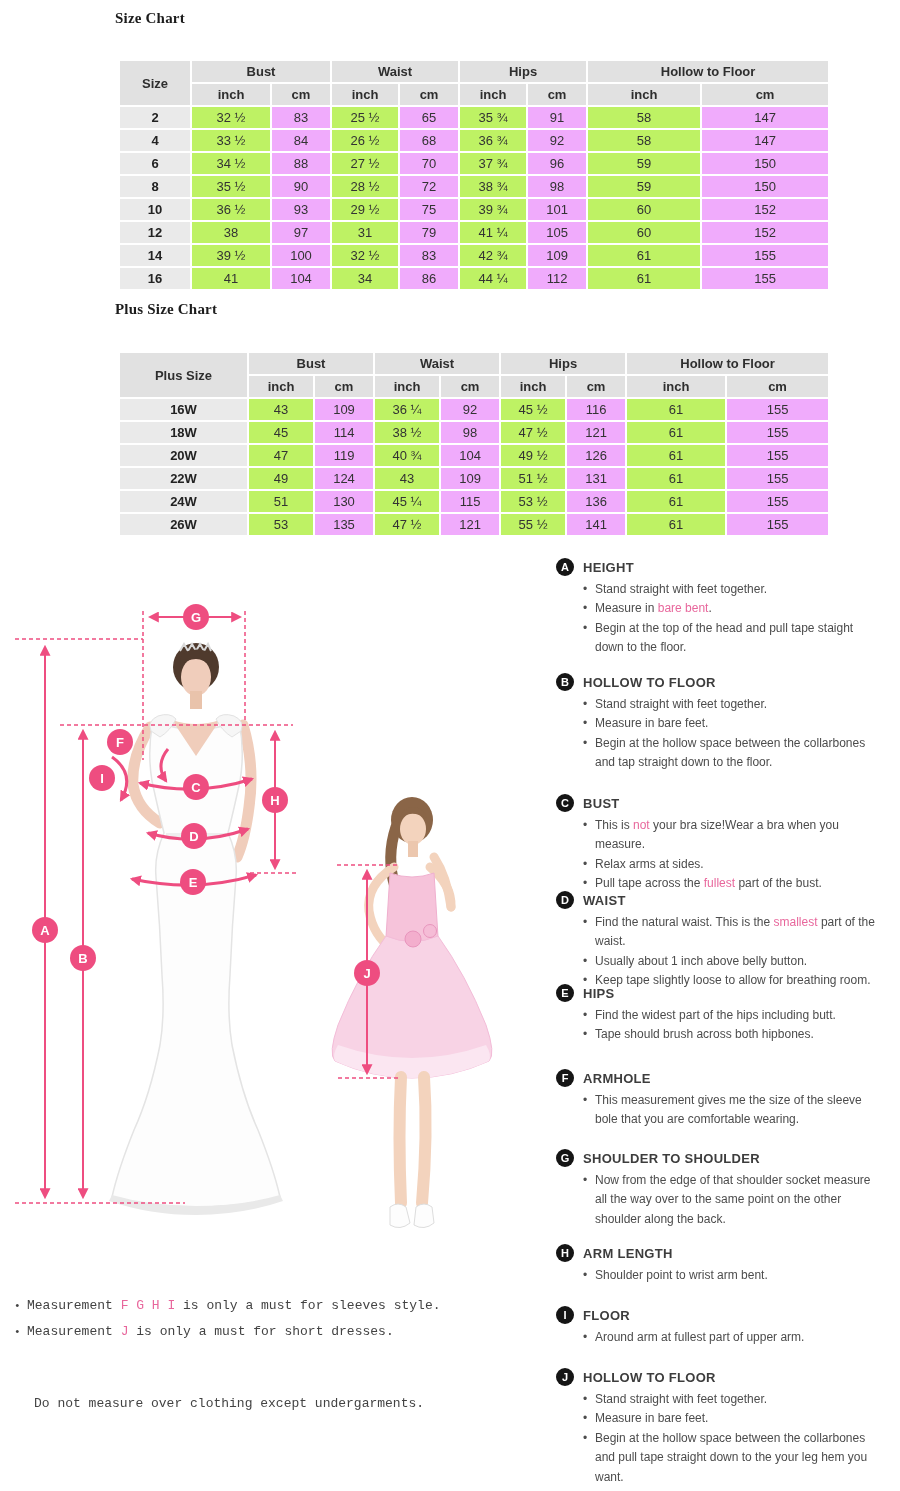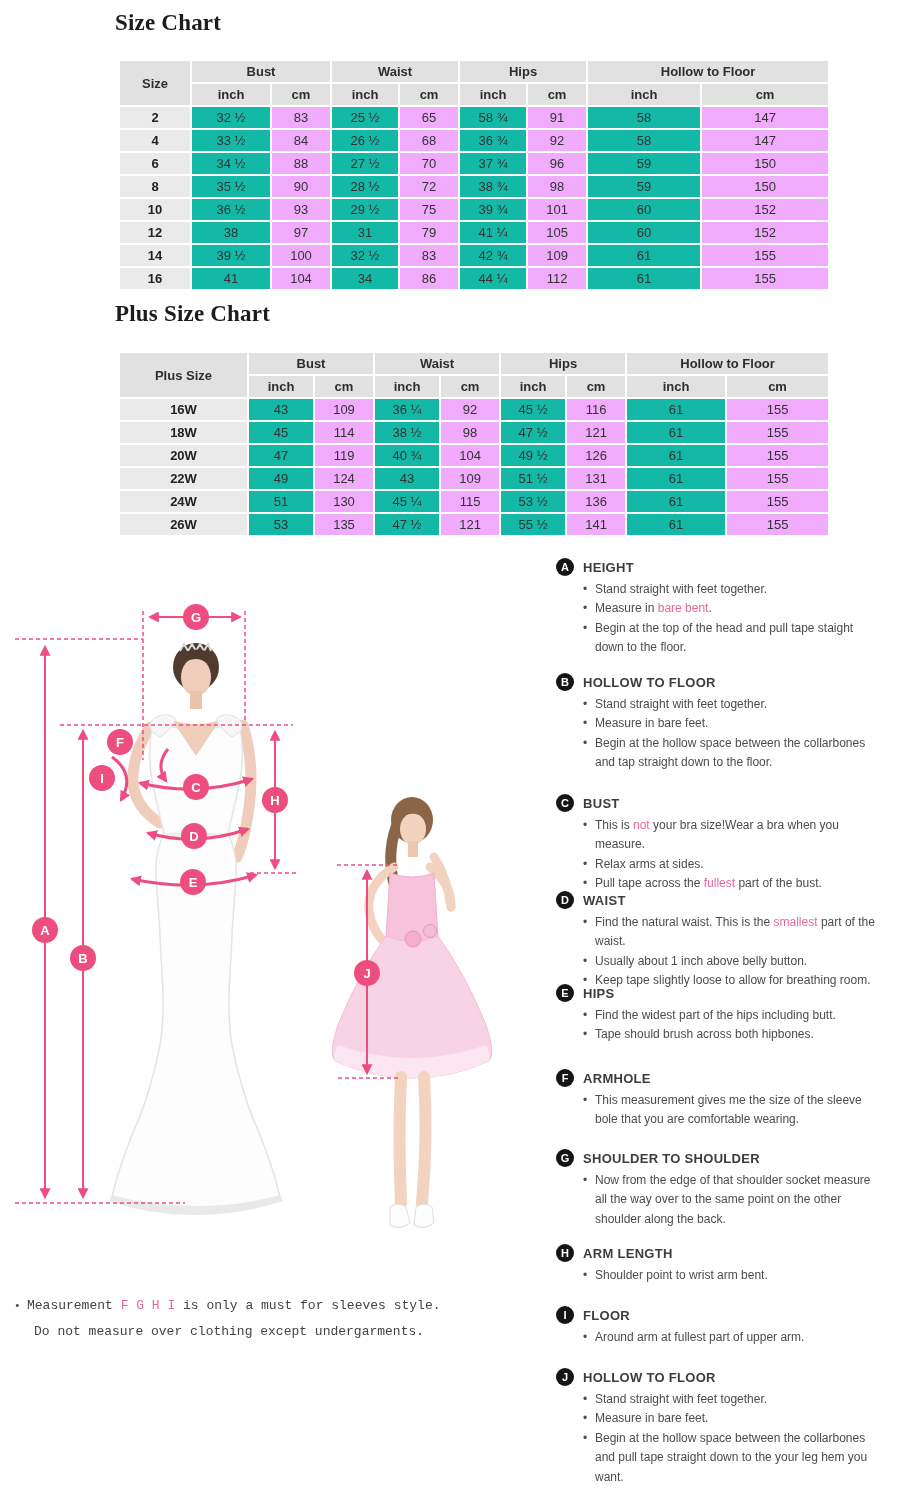"Size Chart" .sec-title { font-size: 23px -> 15px }
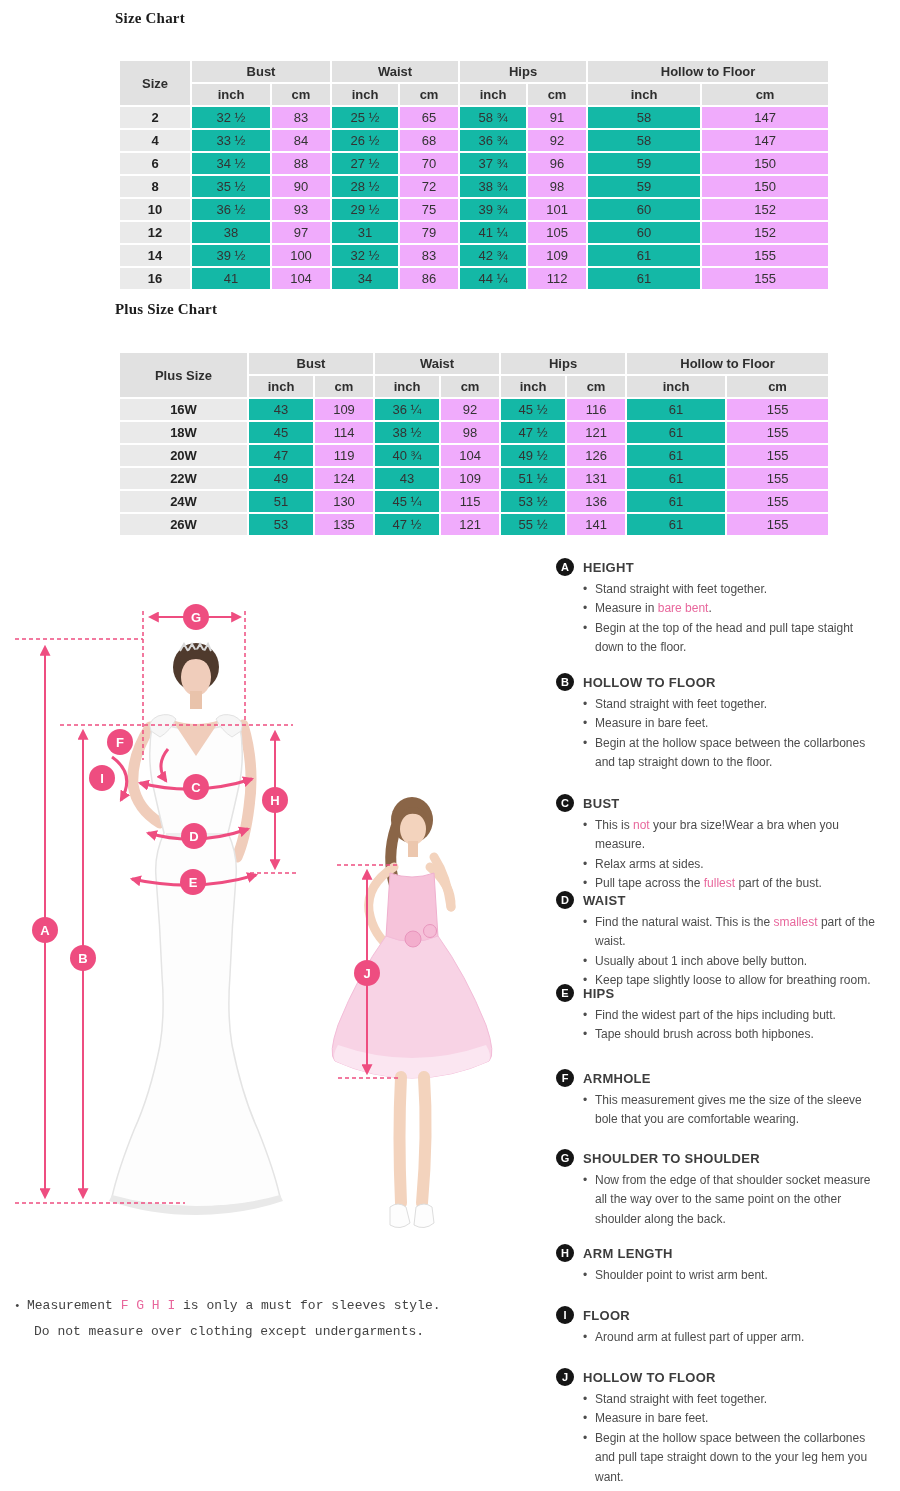"32 ½" table.size td.c-inch { background: #14b8a6 -> #bef264 }
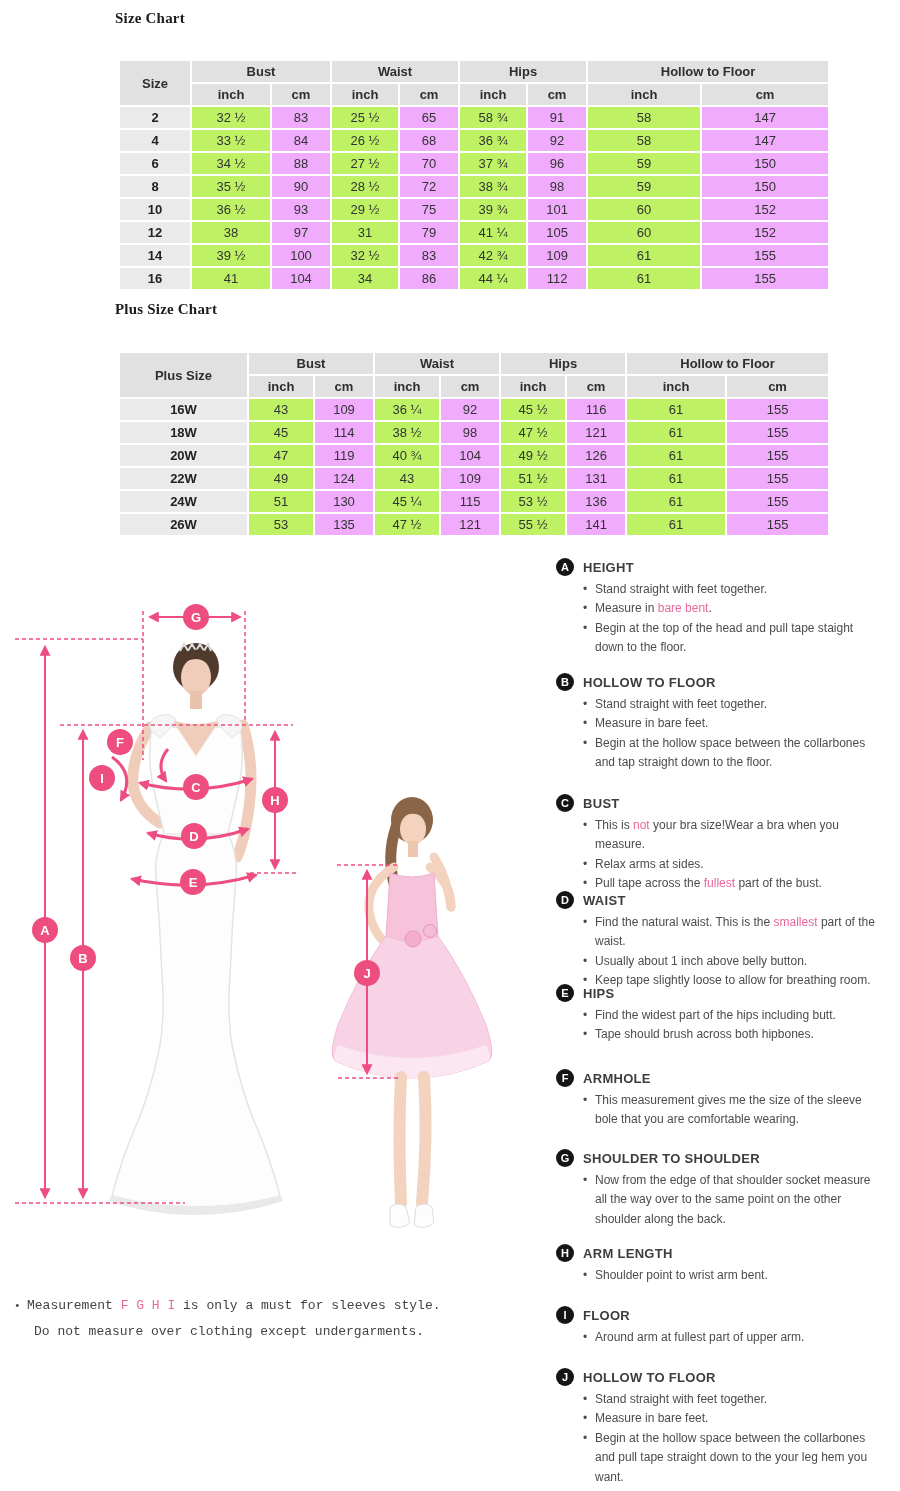"58 ¾" td.c-inch { text: 58 -> 35 }
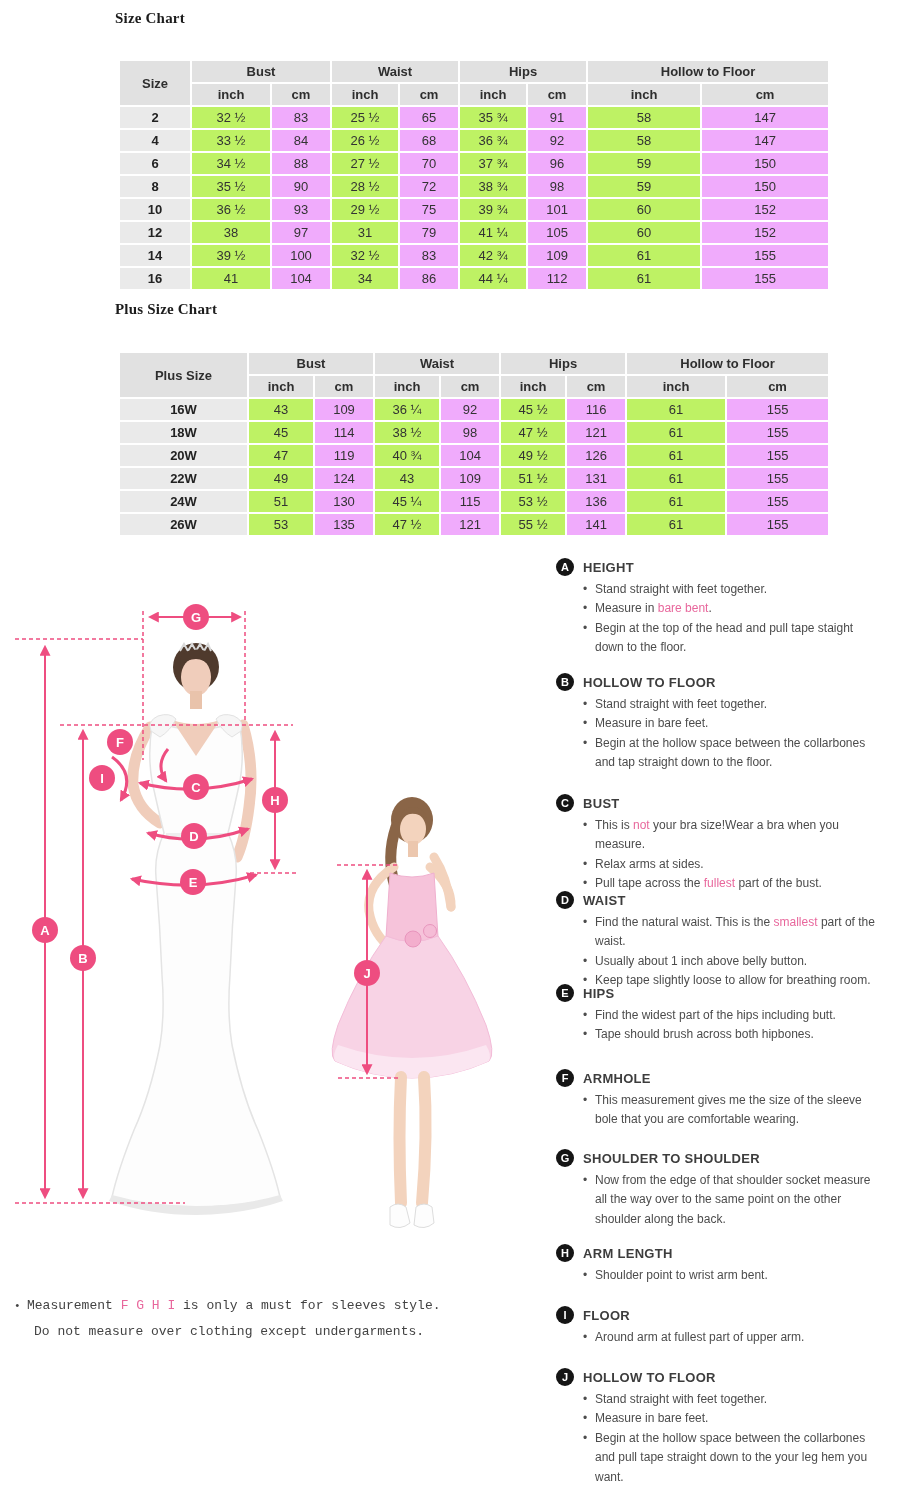"Measurement J is only a" div.nline { html: none -> <div><span>Measurement </span><span>J</span><span> is only a must for short dresses.</span></div> }
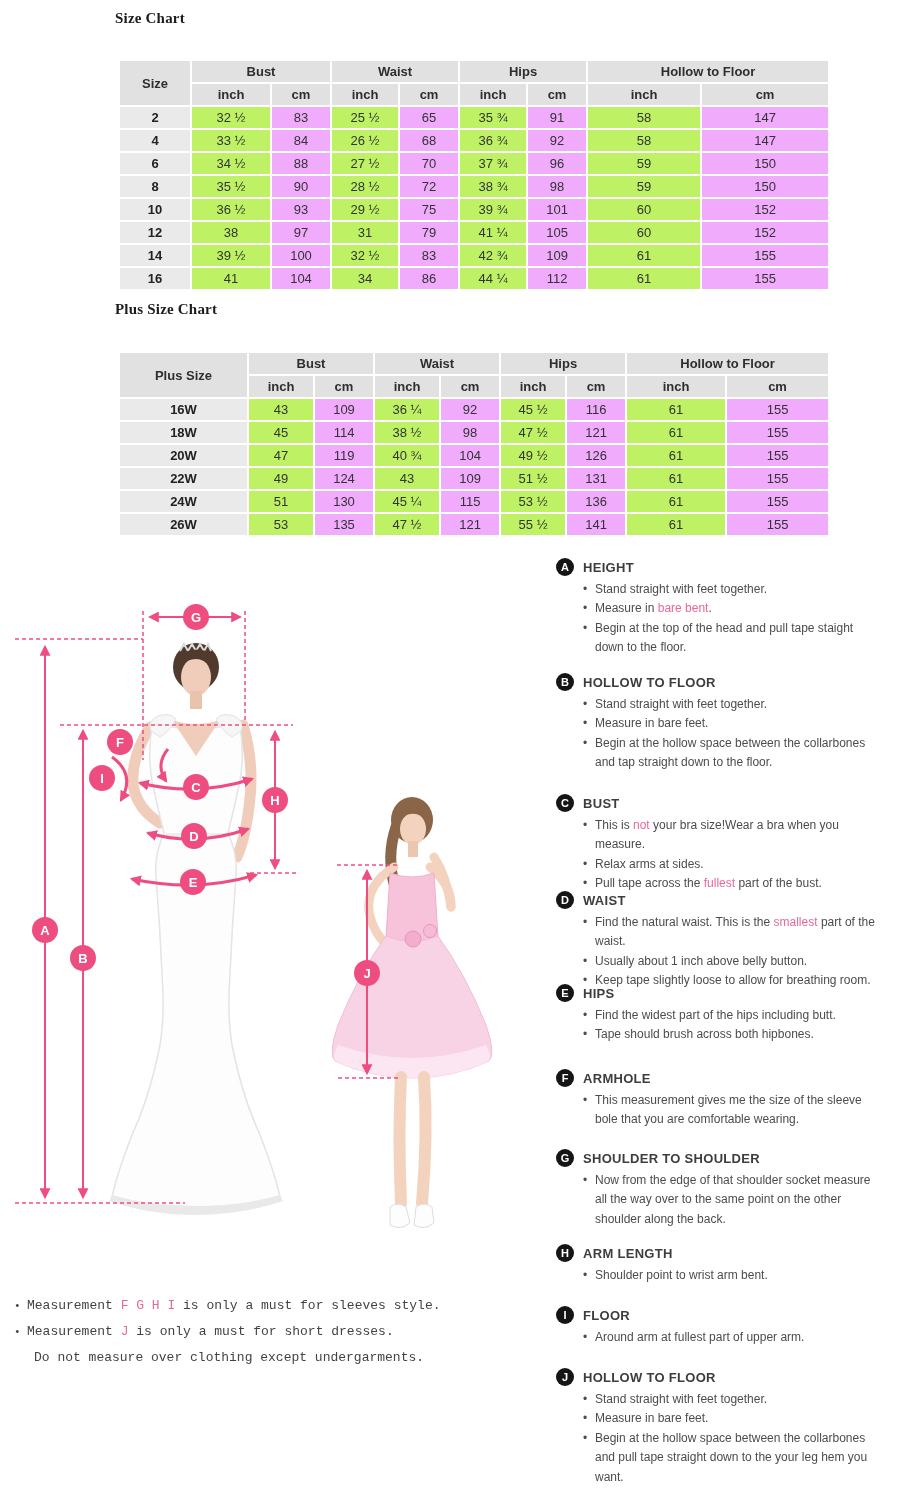"Do not measure over clothing" .notes .nline.indent { margin-top: none -> 46px }
